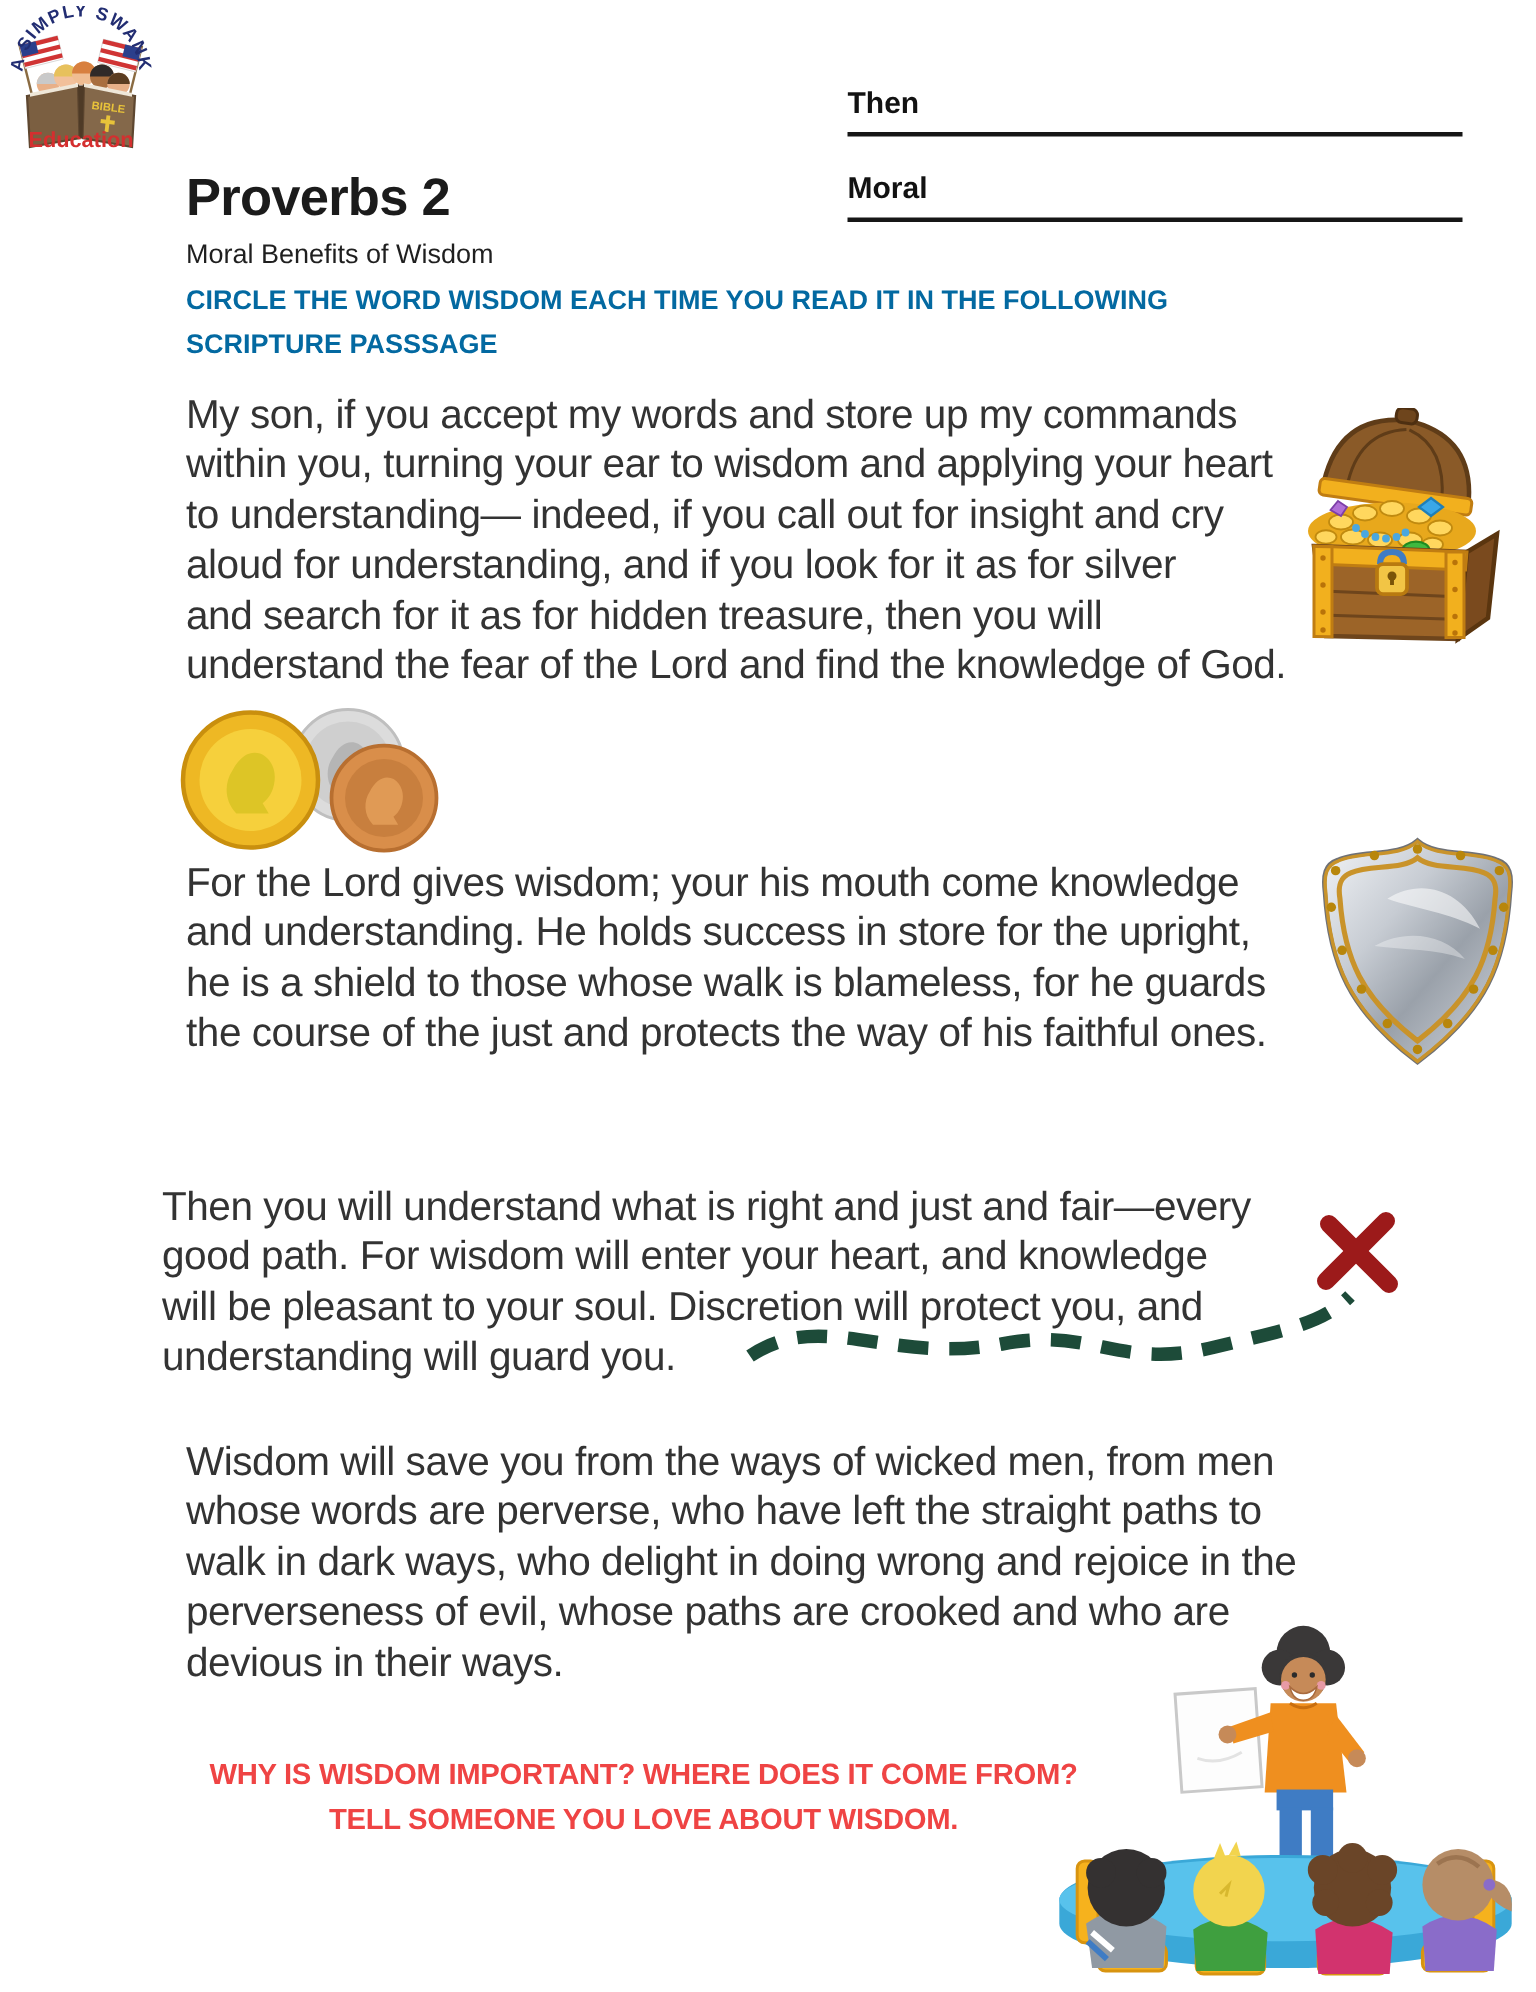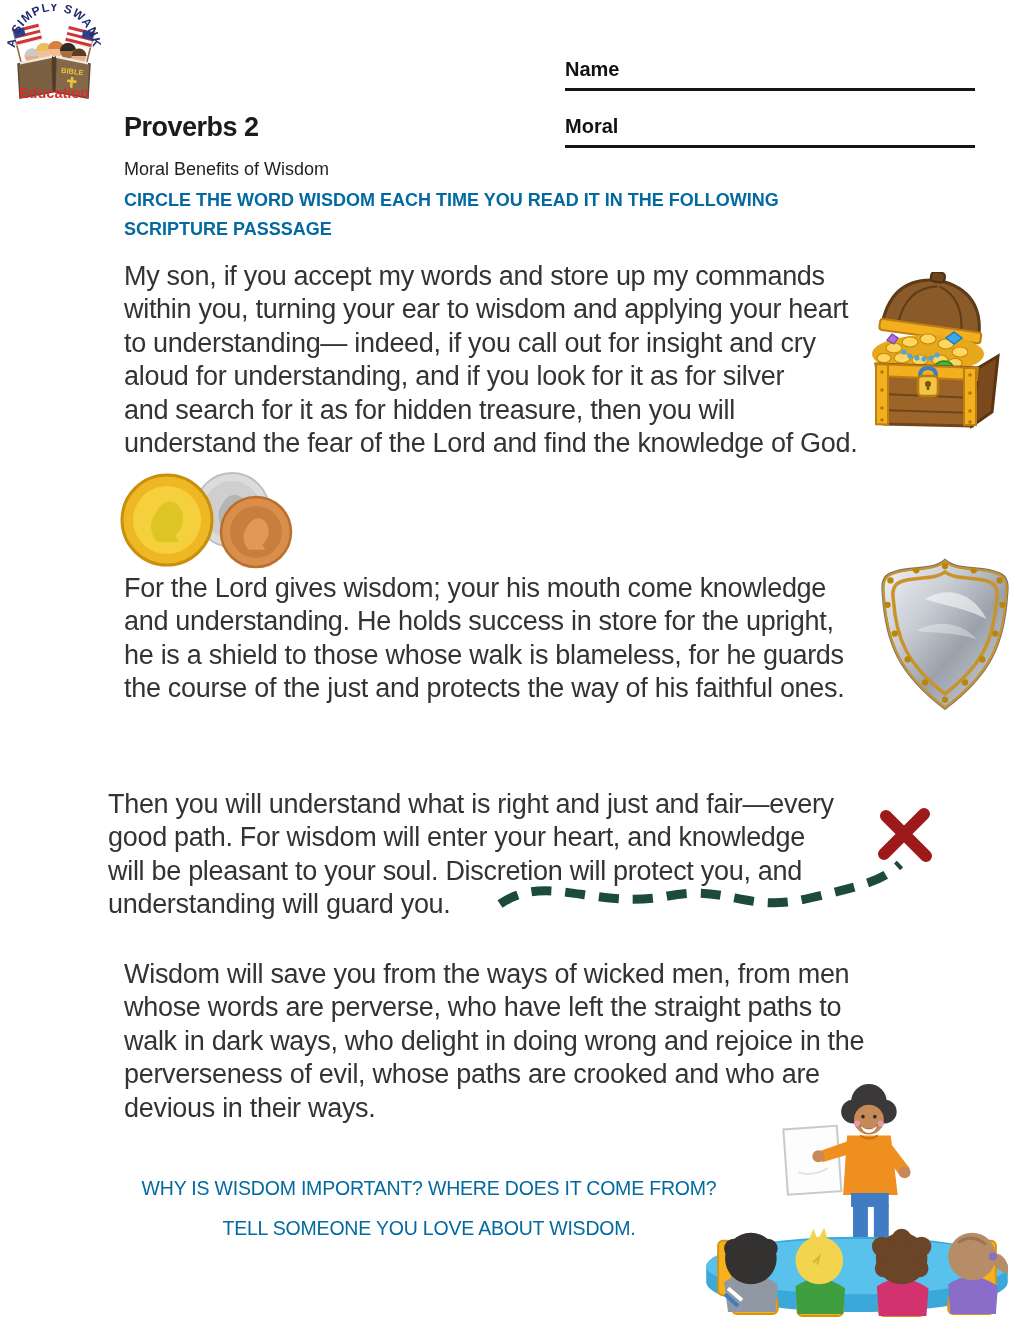"Name" div.abs { text: Name -> Then }
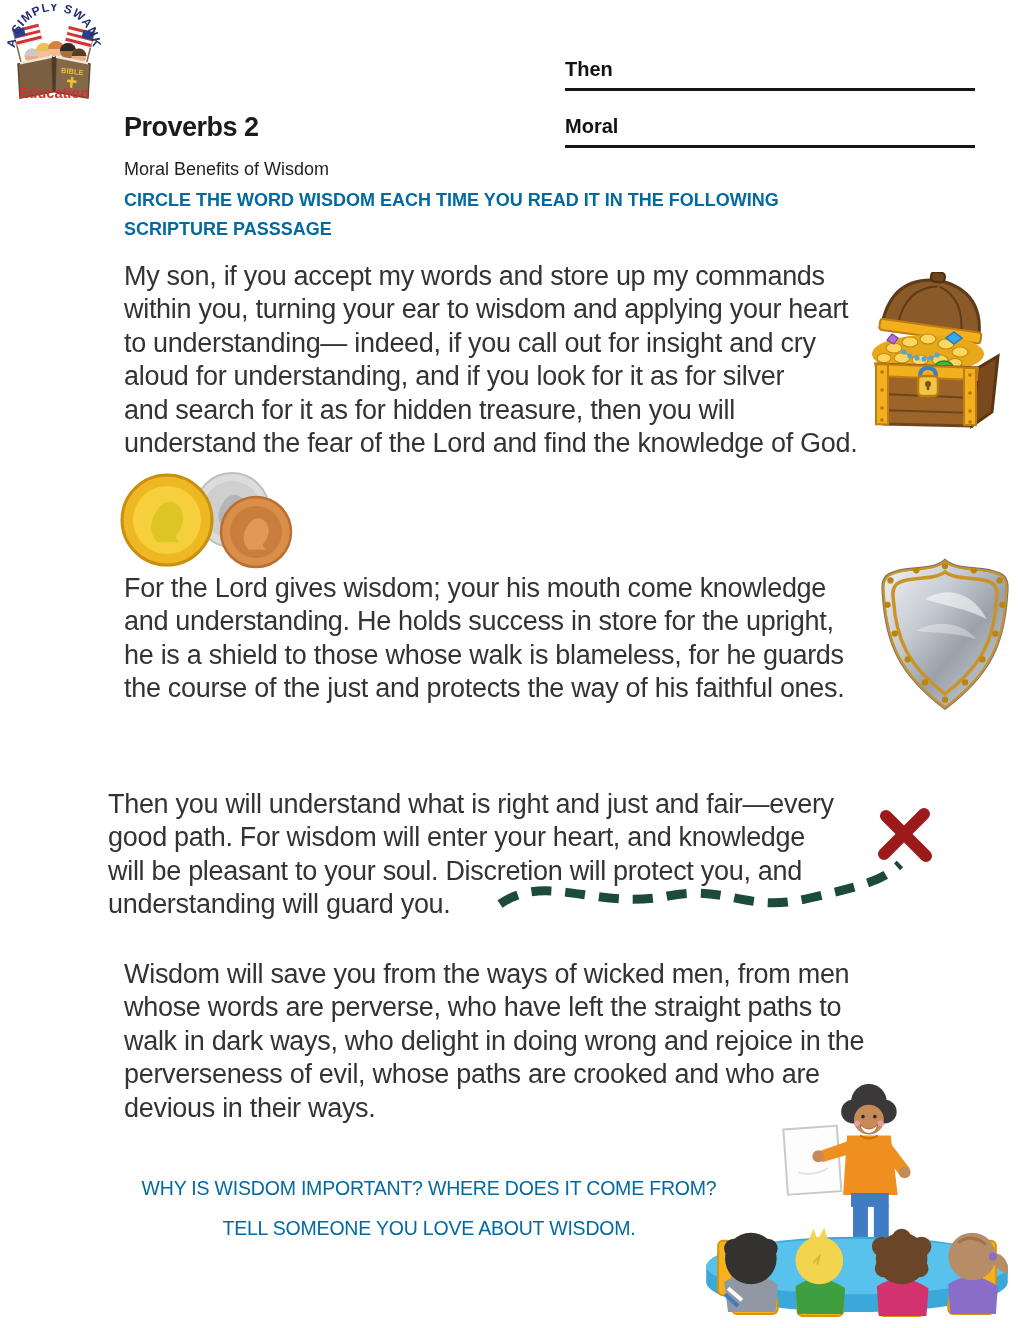"Proverbs 2" .title { font-size: 27px -> 35px }
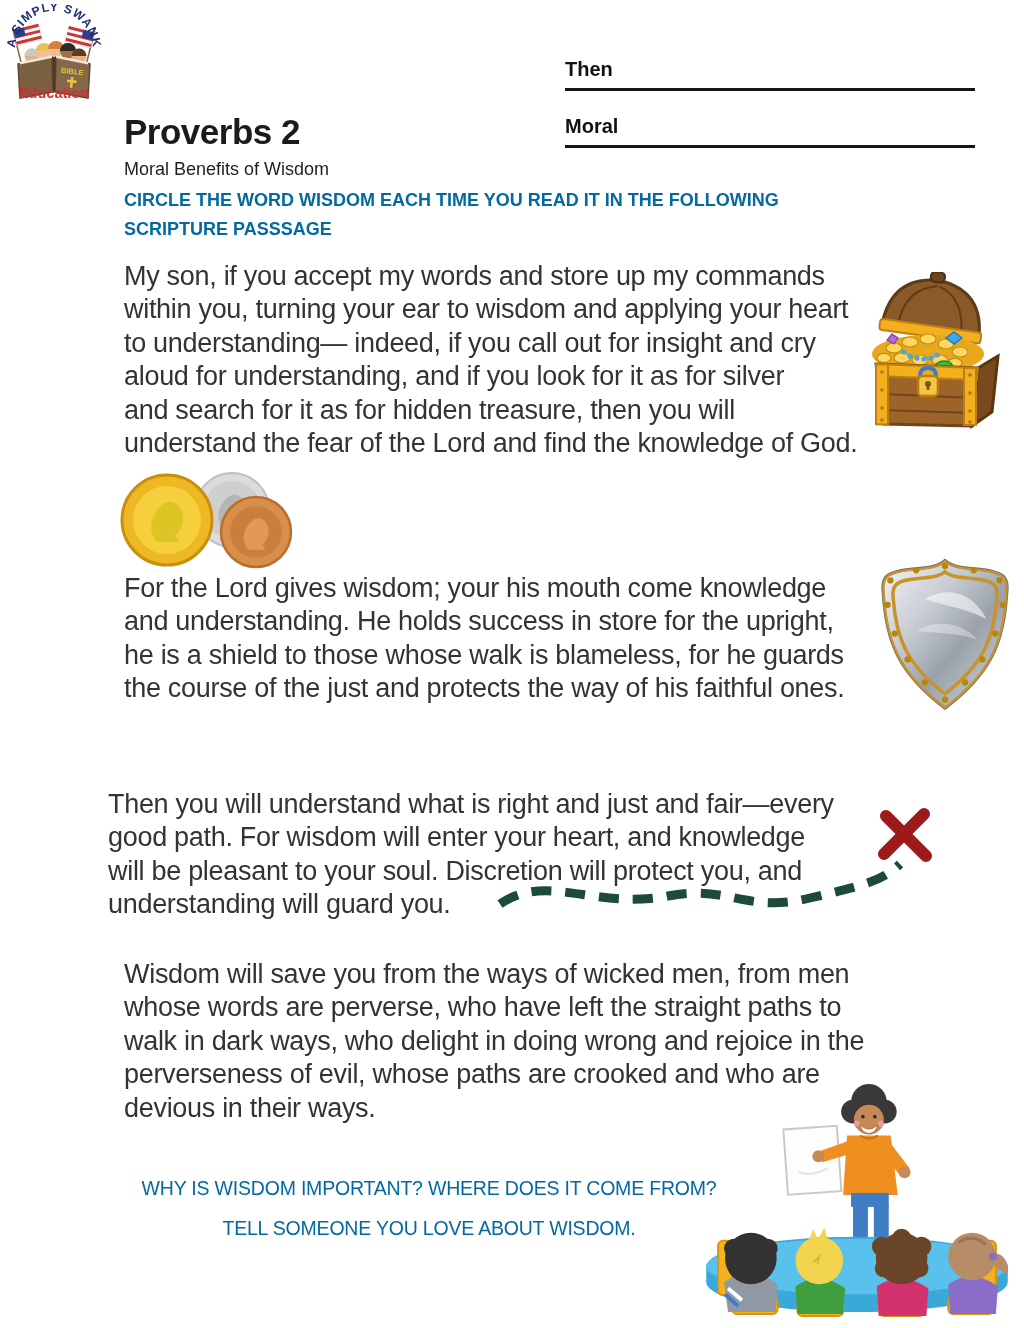"WHY IS WISDOM IMPORTANT? WHERE" .footer-q { color: #0369a1 -> #ef4444; font-weight: 400 -> 700; line-height: 40px -> 30px }
